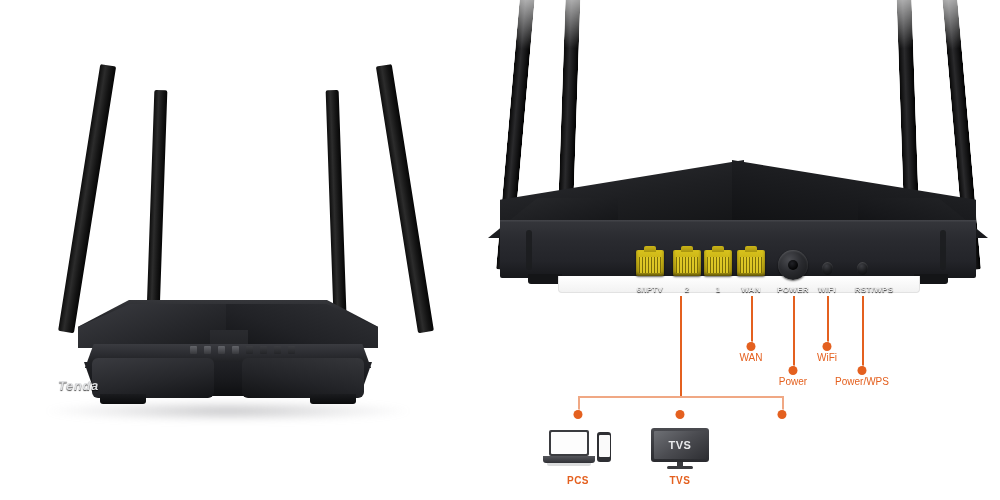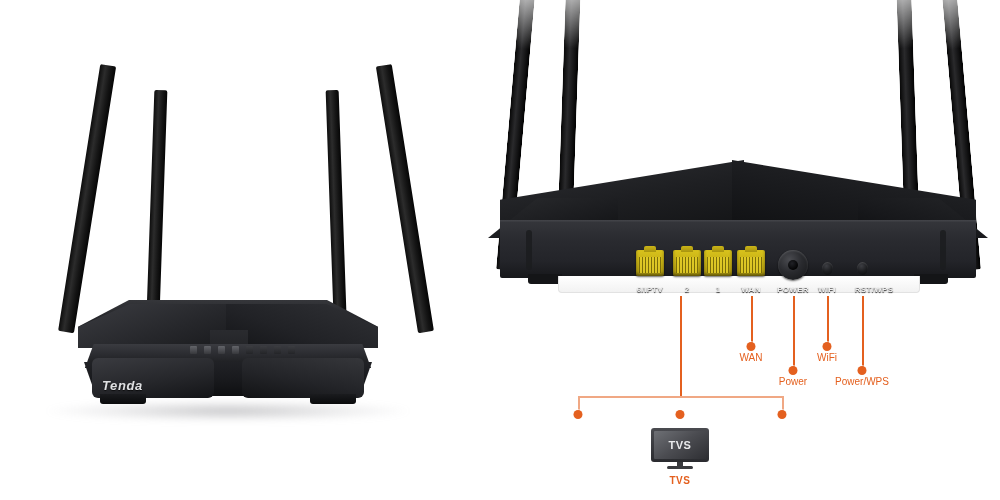"Tenda" .l-logo { margin-left: 44px -> none }
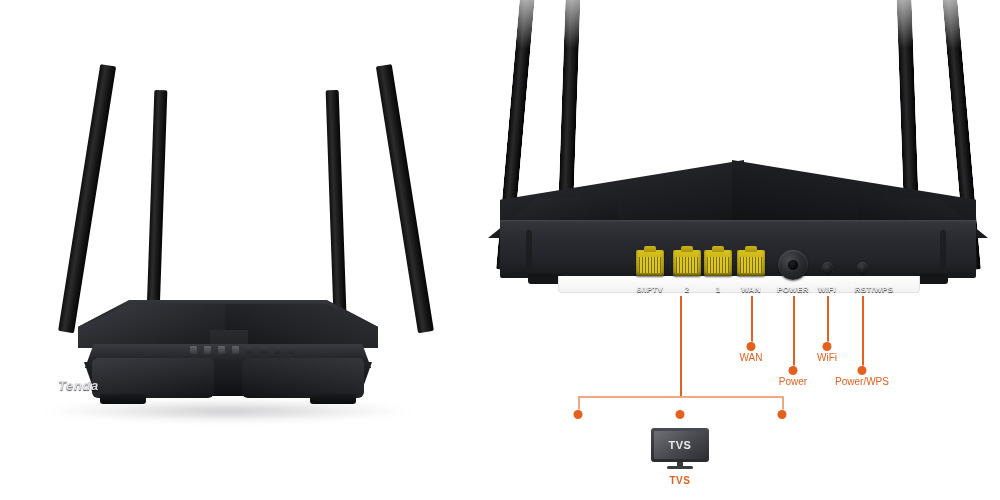"PCS" div.dev { html: none -> <div> <div> <div> <div></div> </div> <div></div> <div></div> <div> <div></div> </div> </div> <div>PCS</div> </div> }
